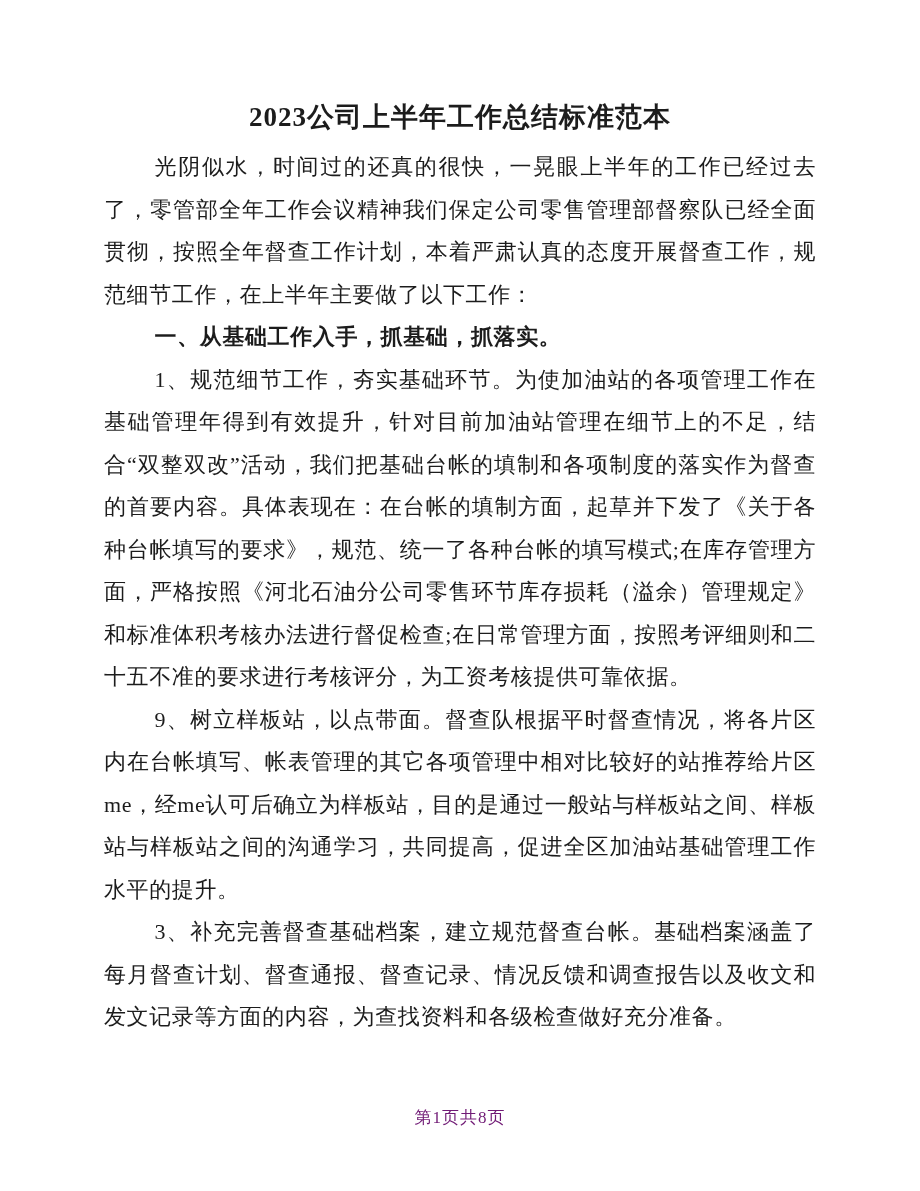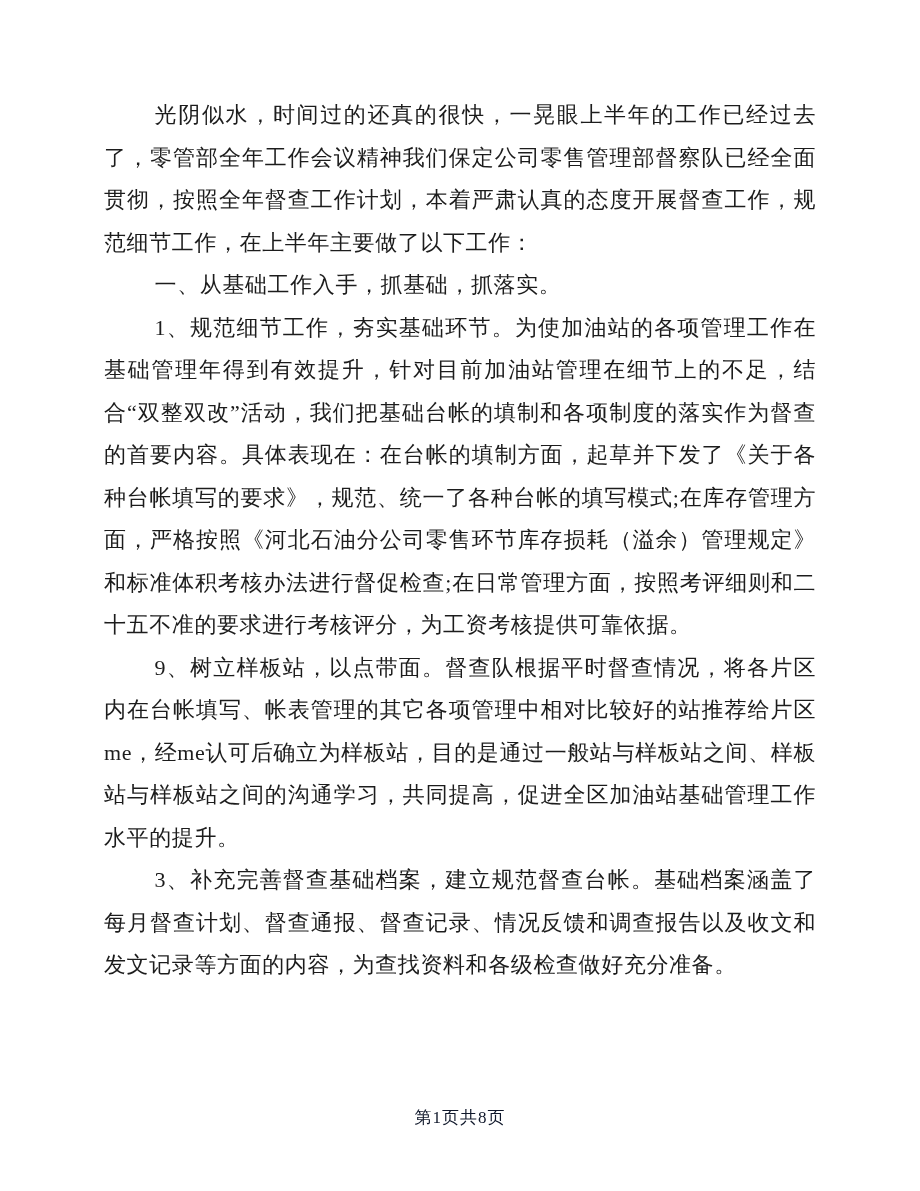"2023公司上半年工作总结标准范本" h1.doc-title { html: none -> <h1>2023公司上半年工作总结标准范本</h1> }
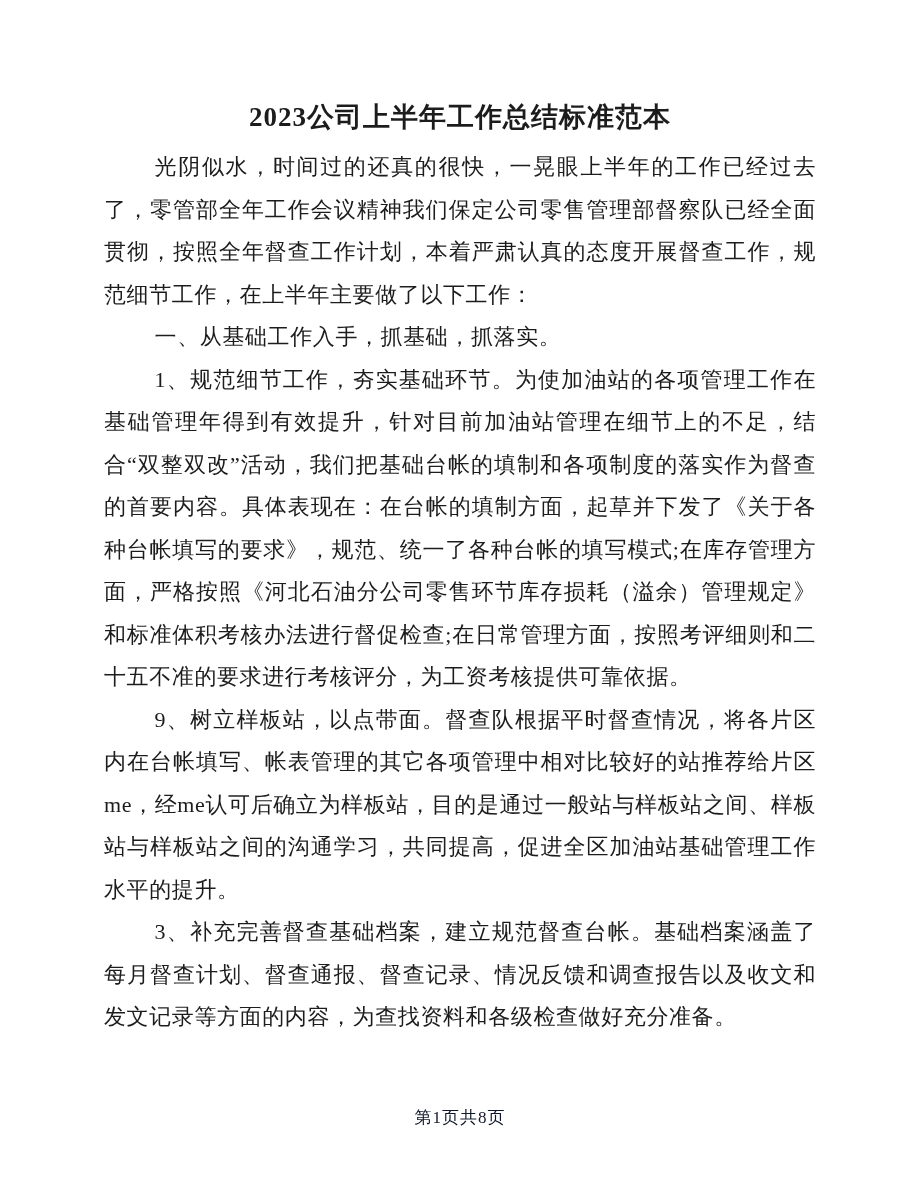"一、从基础工作入手，抓基础，抓落实。" .para.heading { font-weight: normal -> bold }
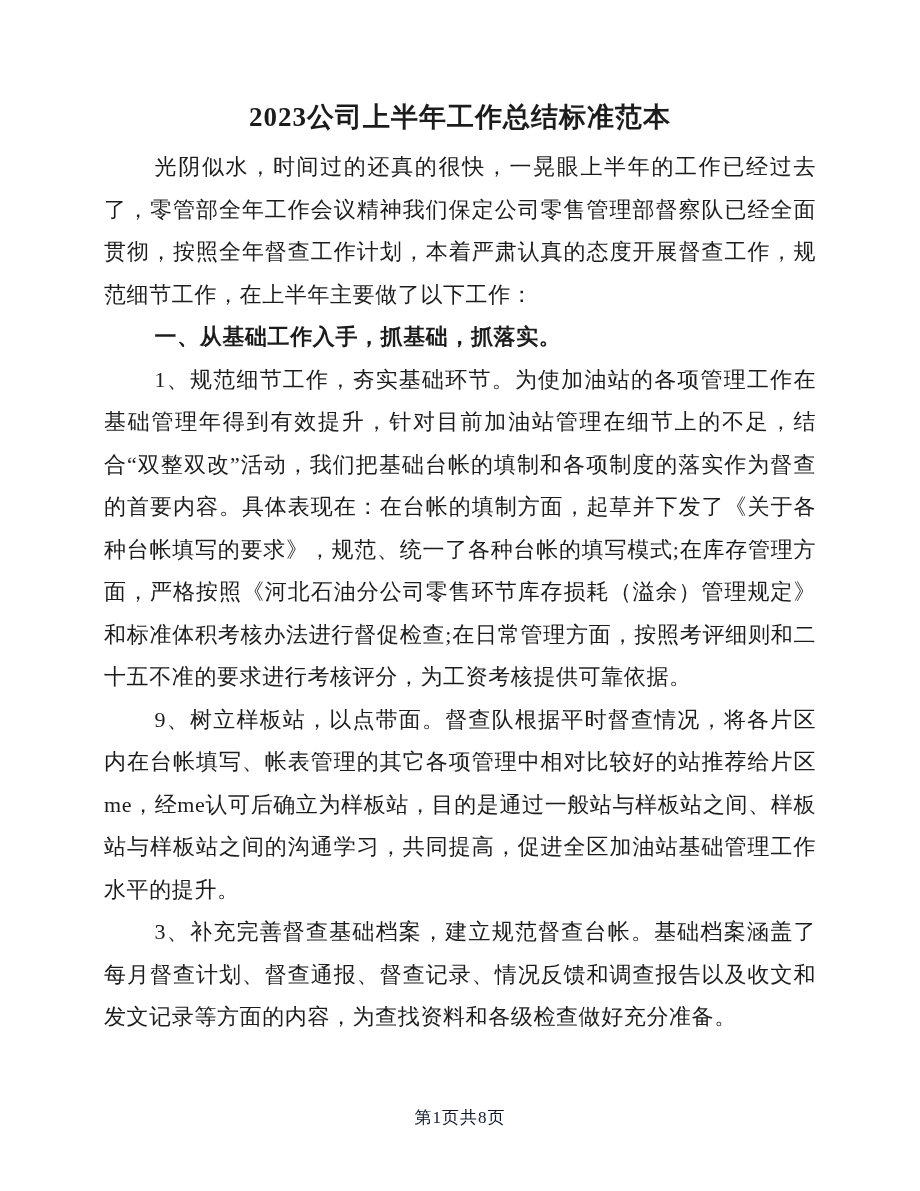"第1页共8页" .page-footer { color: #0f172a -> #701a75 }
